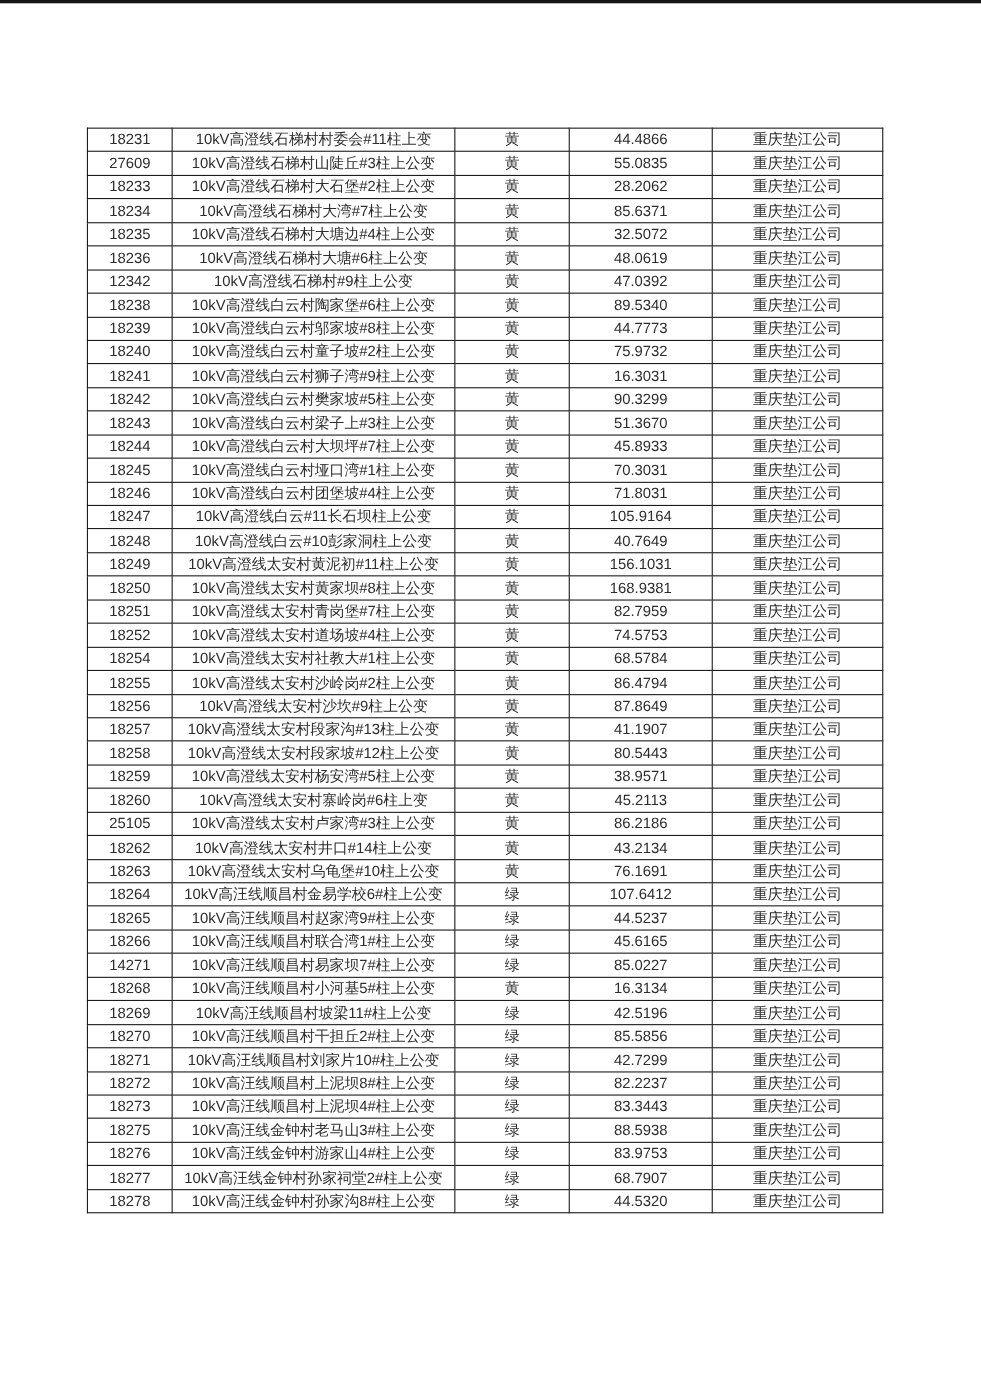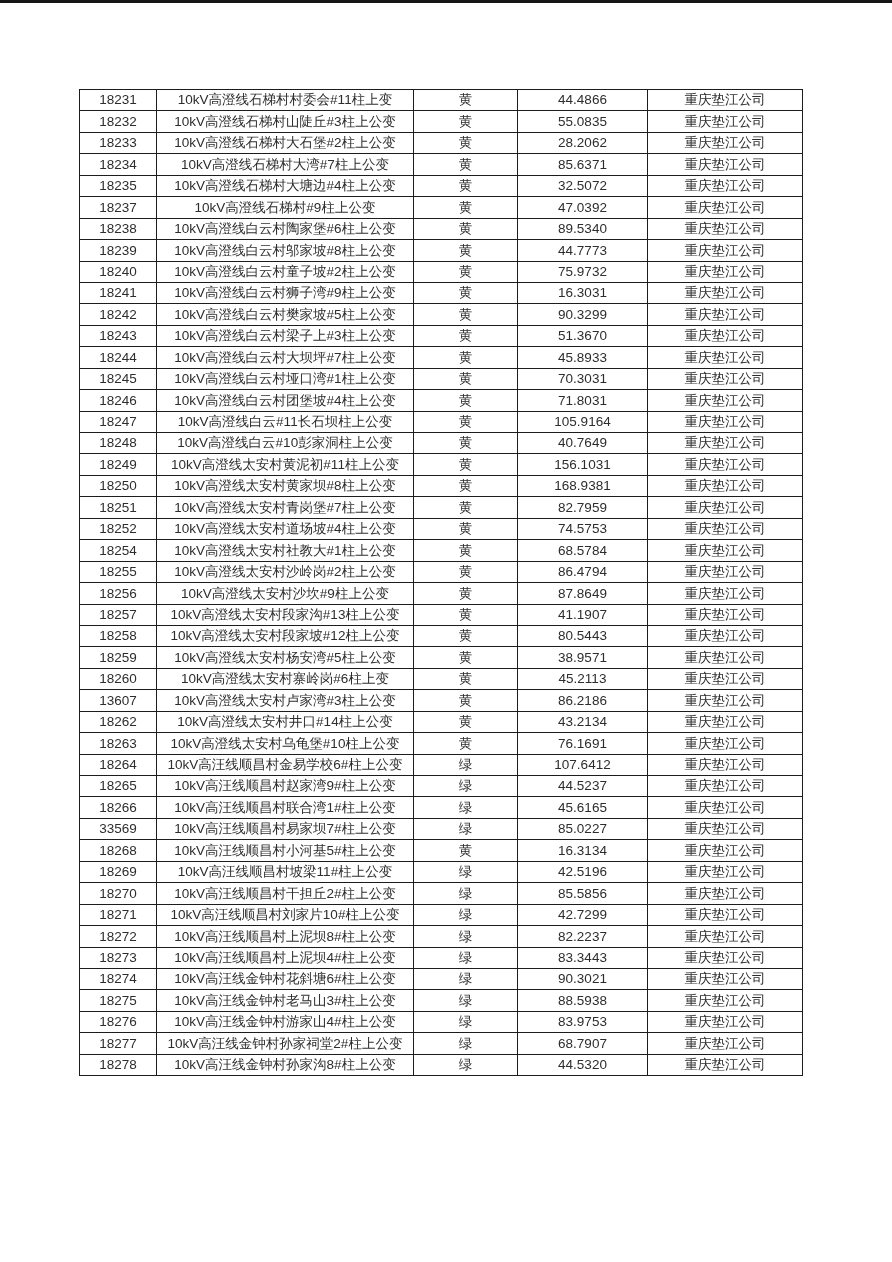"18231" table.sheet { top: 89px -> 116px }
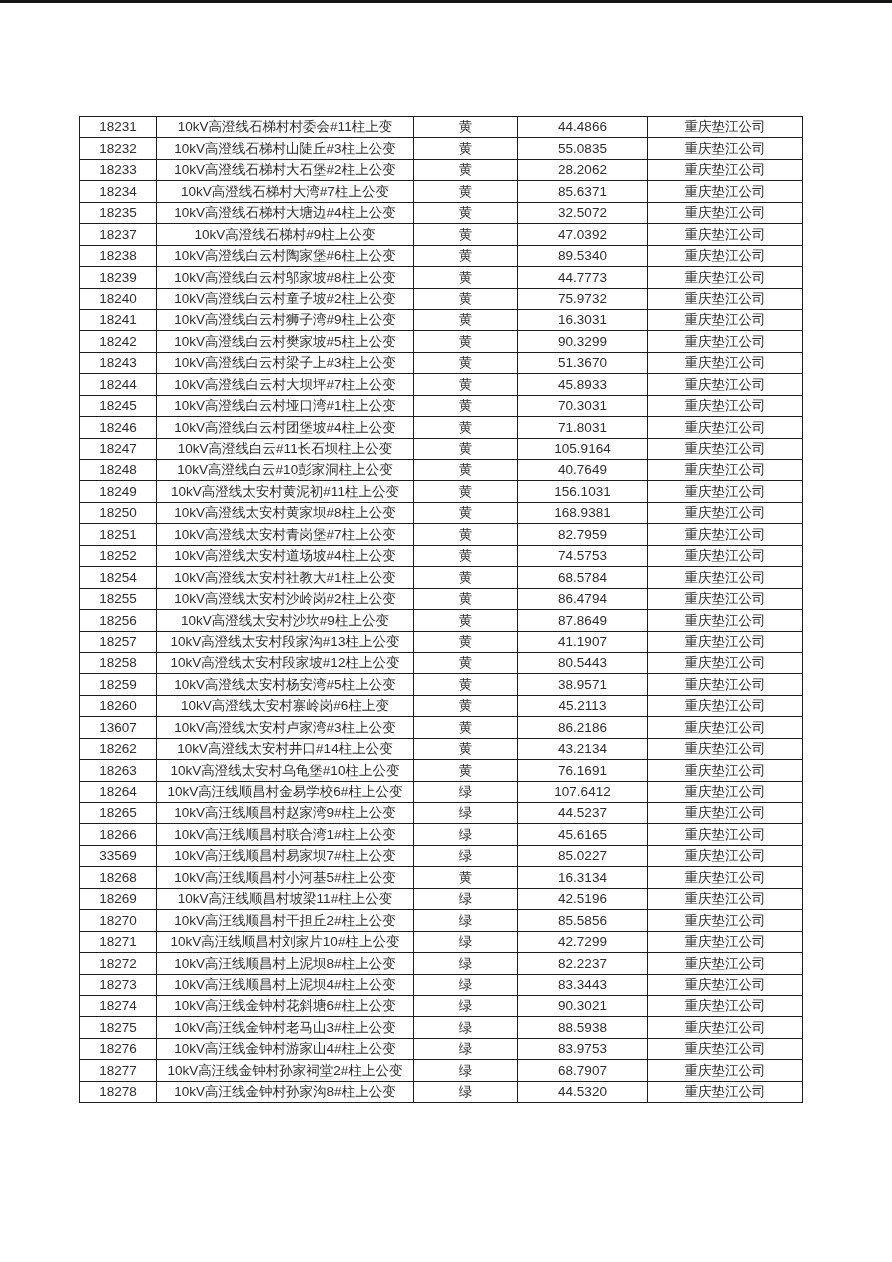"18232" td { text: 18232 -> 27609 }
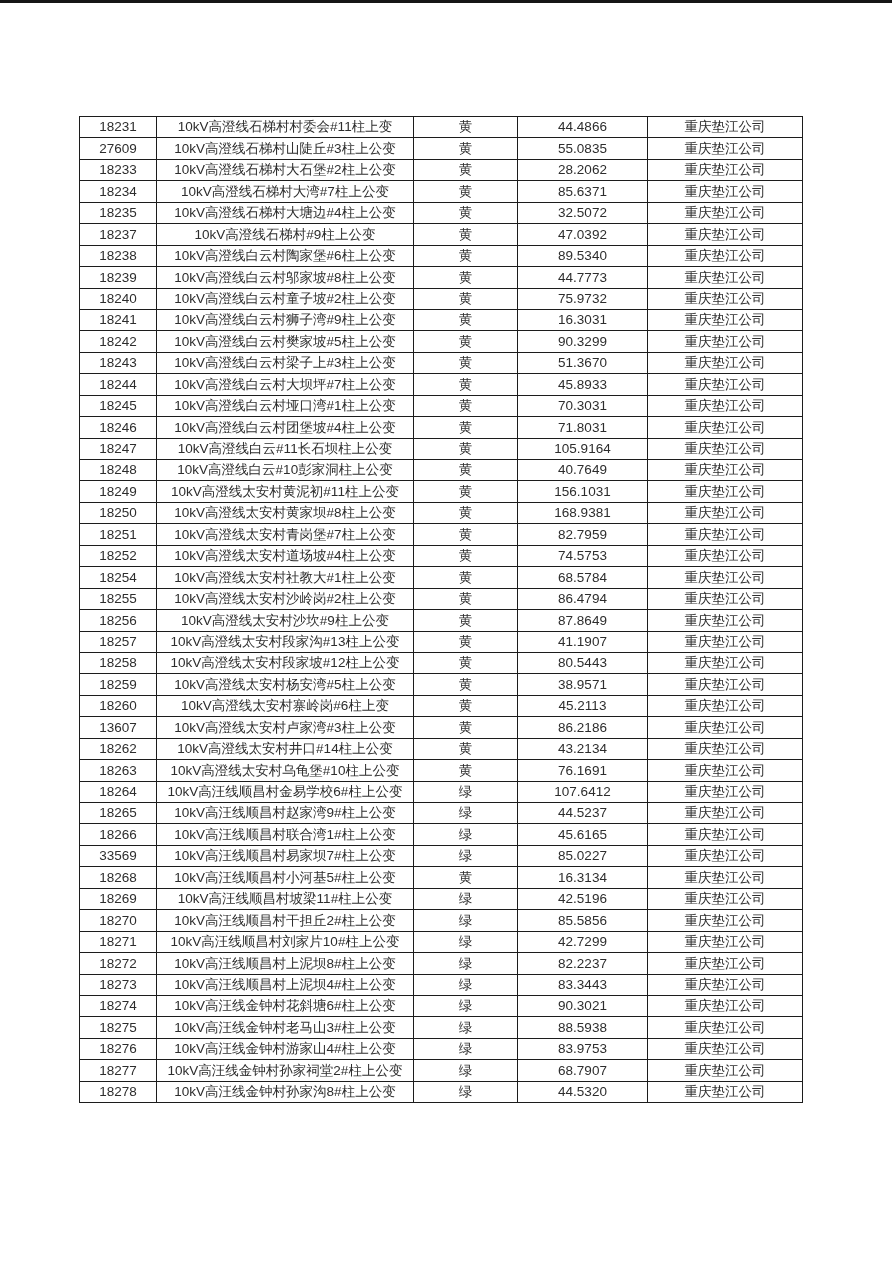"18236" tr { html: none -> <tr> <td>18236</td> <td>10kV高澄线石梯村大塘#6柱上公变</td> <td>黄</td> <td>48.0619</td> <td>重庆垫江公司</td> </tr> }
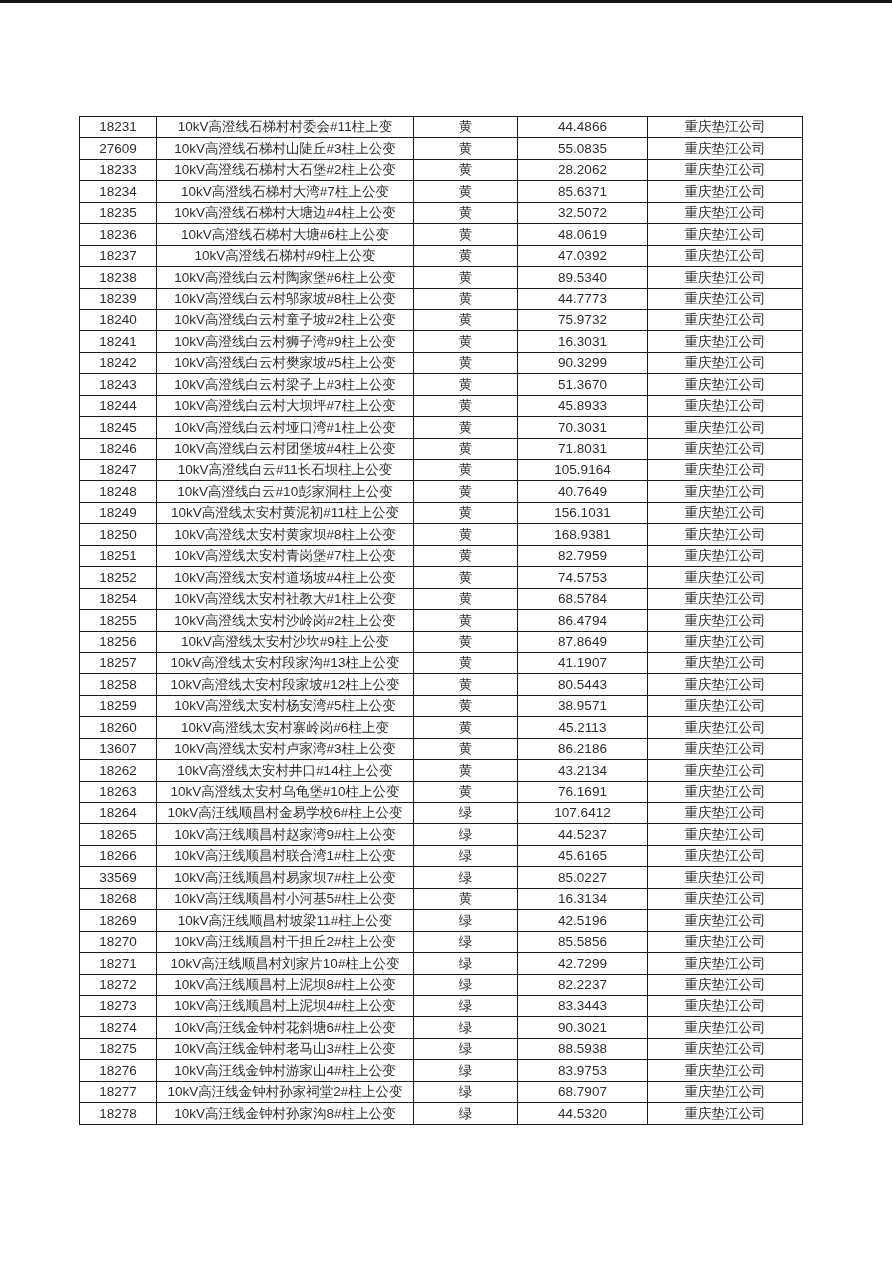"18237" td { text: 18237 -> 12342 }
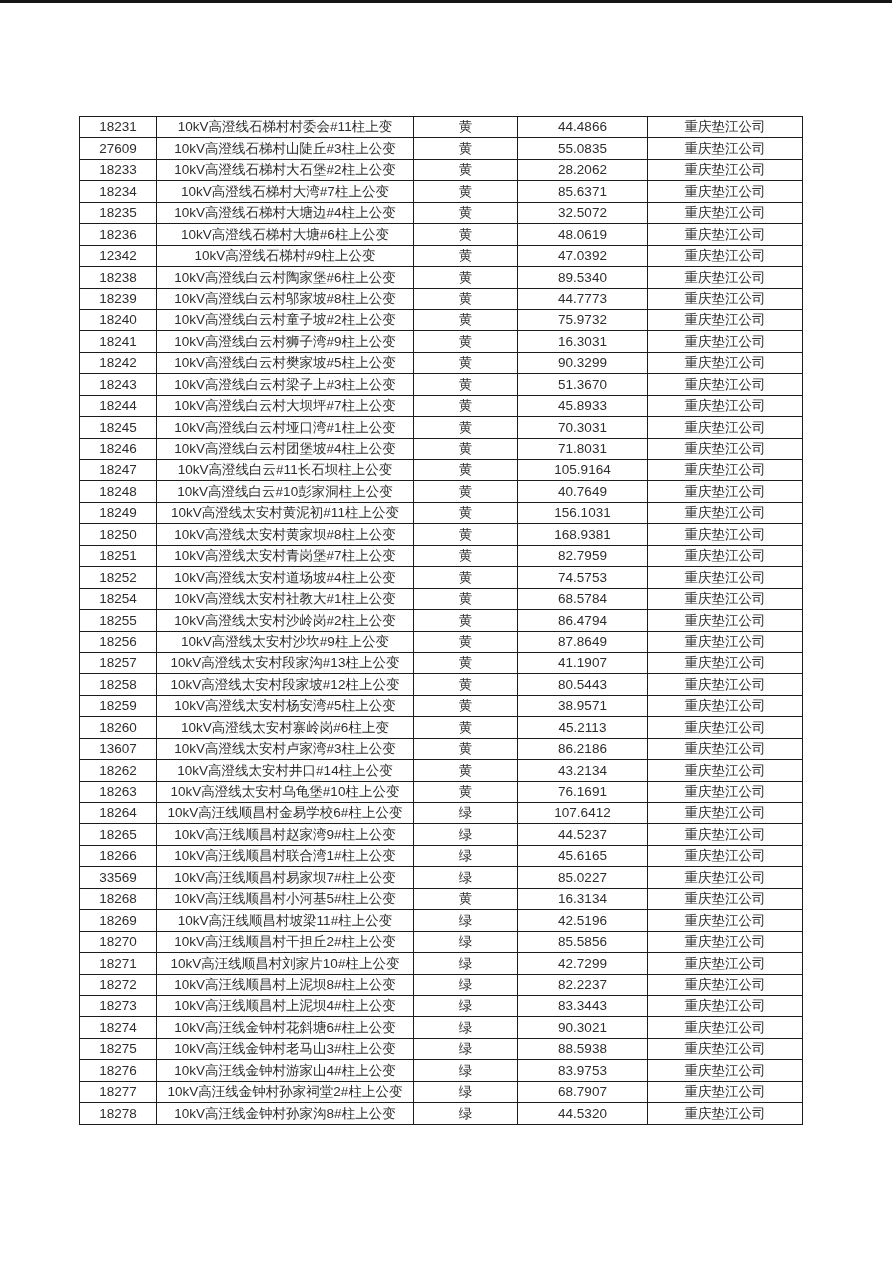"13607" td { text: 13607 -> 25105 }
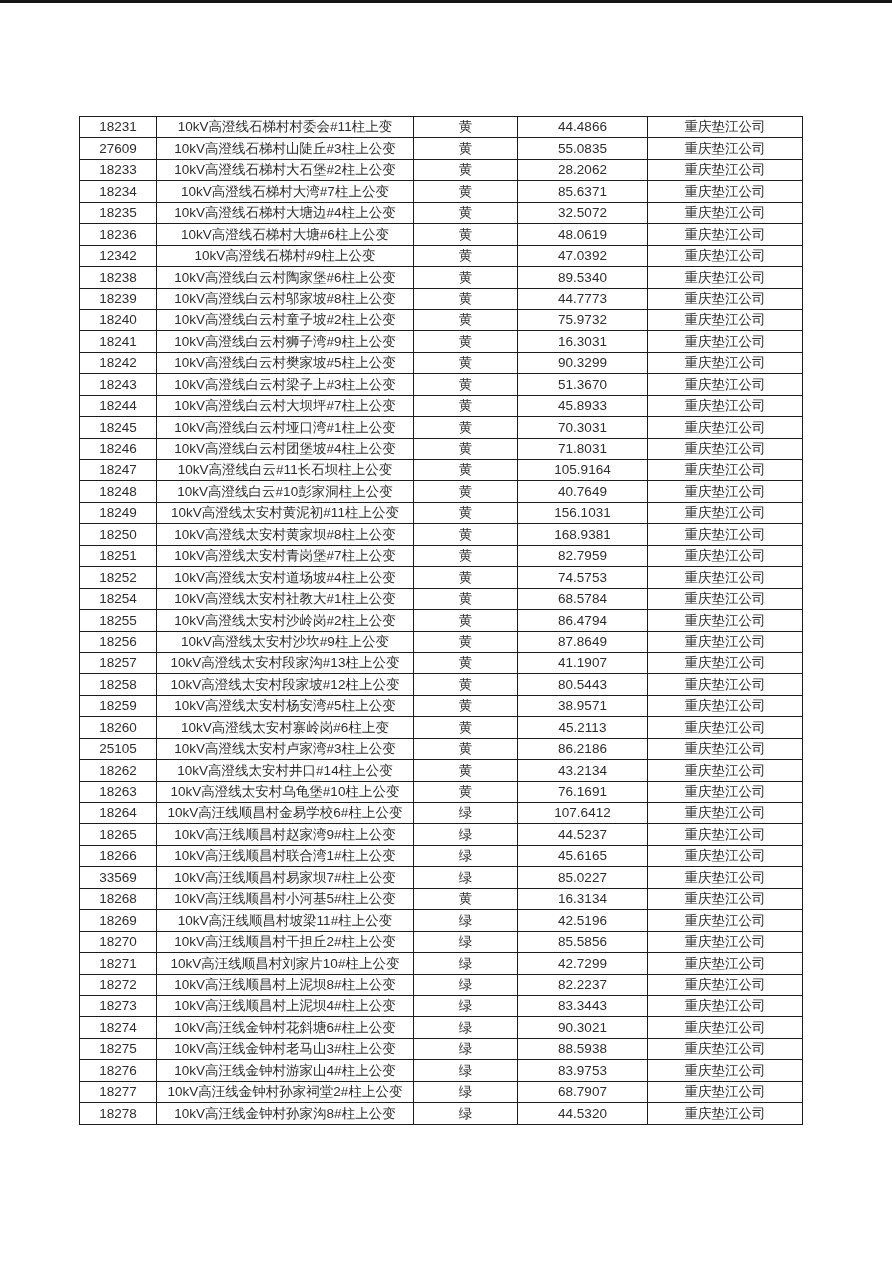"33569" td { text: 33569 -> 14271 }
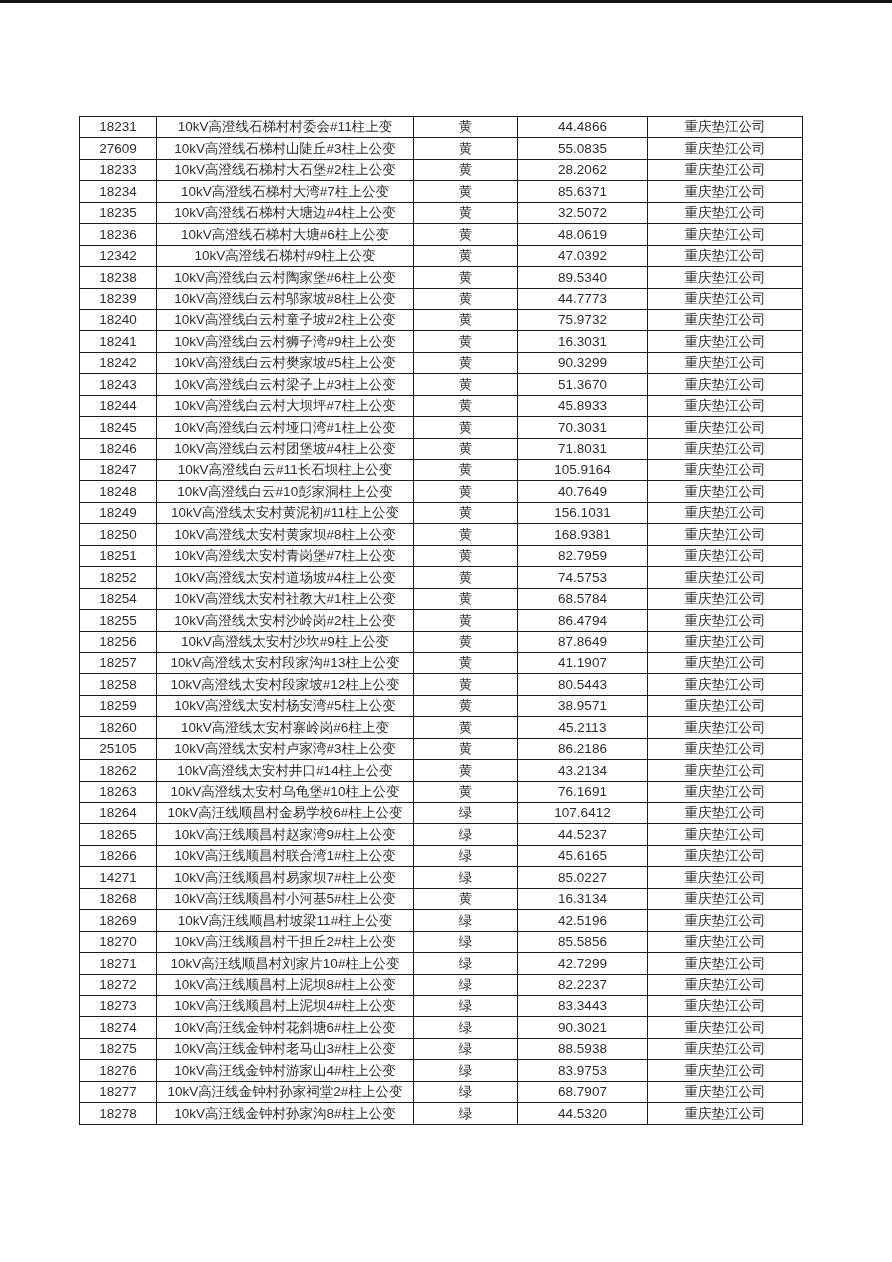"18274" tr { html: <tr> <td>18274</td> <td>10kV高汪线金钟村花斜塘6#柱上公变</td> <td>绿</td> <td>90.3021</td> <td>重庆垫江公司</td> </tr> -> none }
